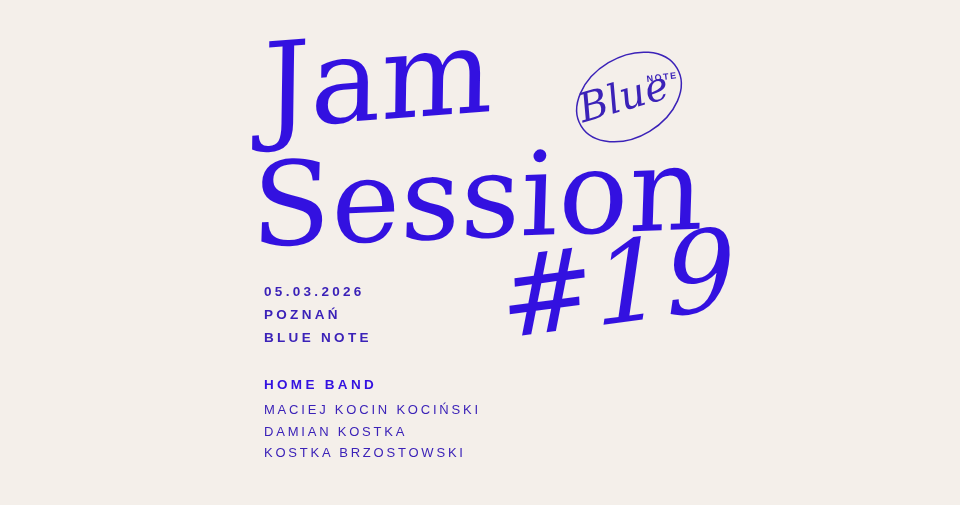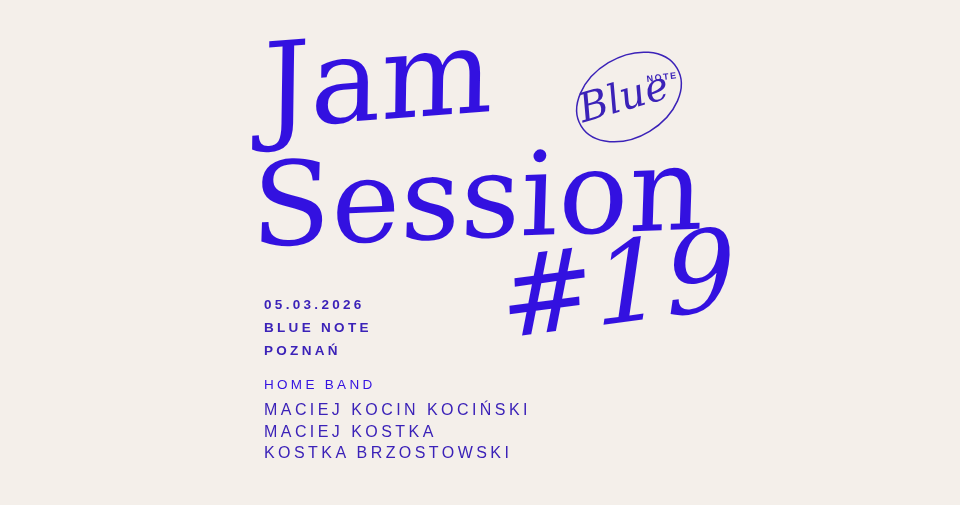"05.03.2026" #info-block { top: 293px -> 280px }
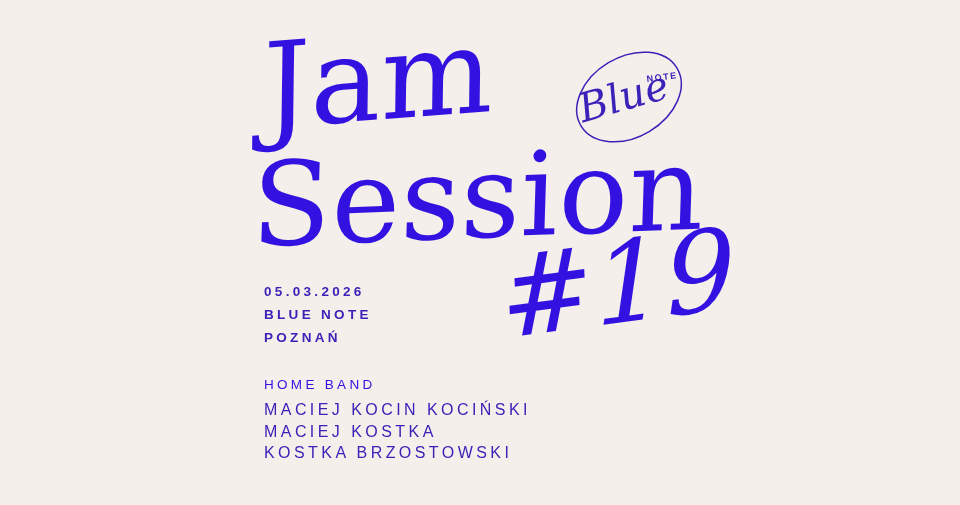"BLUE NOTE" div.meta-line { order: before "POZNAŃ" -> after "POZNAŃ" }
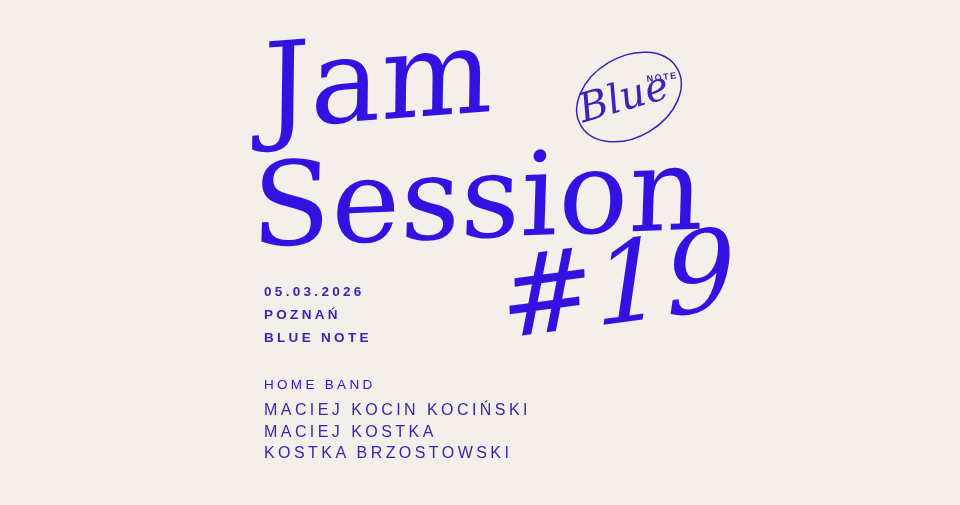"HOME BAND" .credit-heading { font-weight: 400 -> 700 }
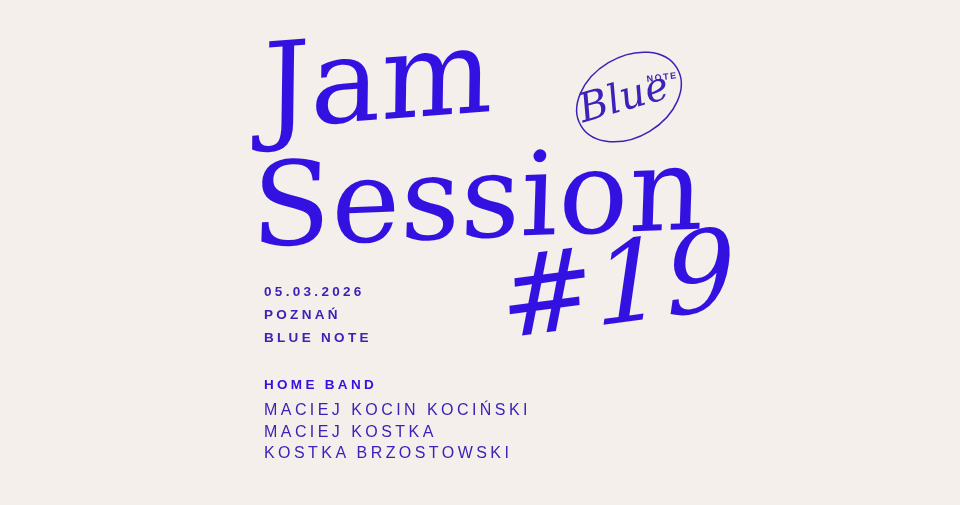"MACIEJ KOCIN KOCIŃSKI" .credit-line { font-size: 16px -> 13px }
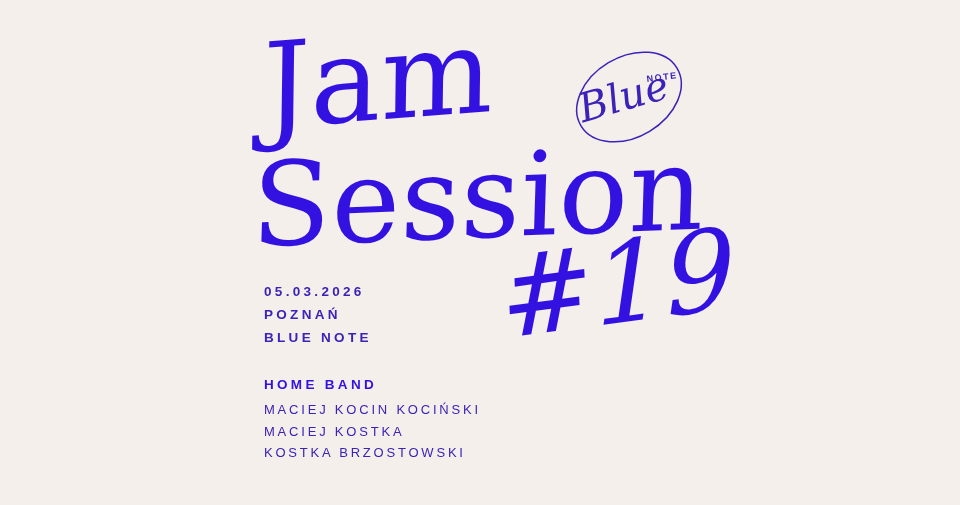"MACIEJ KOSTKA" div.credit-line { text: MACIEJ -> DAMIAN }
